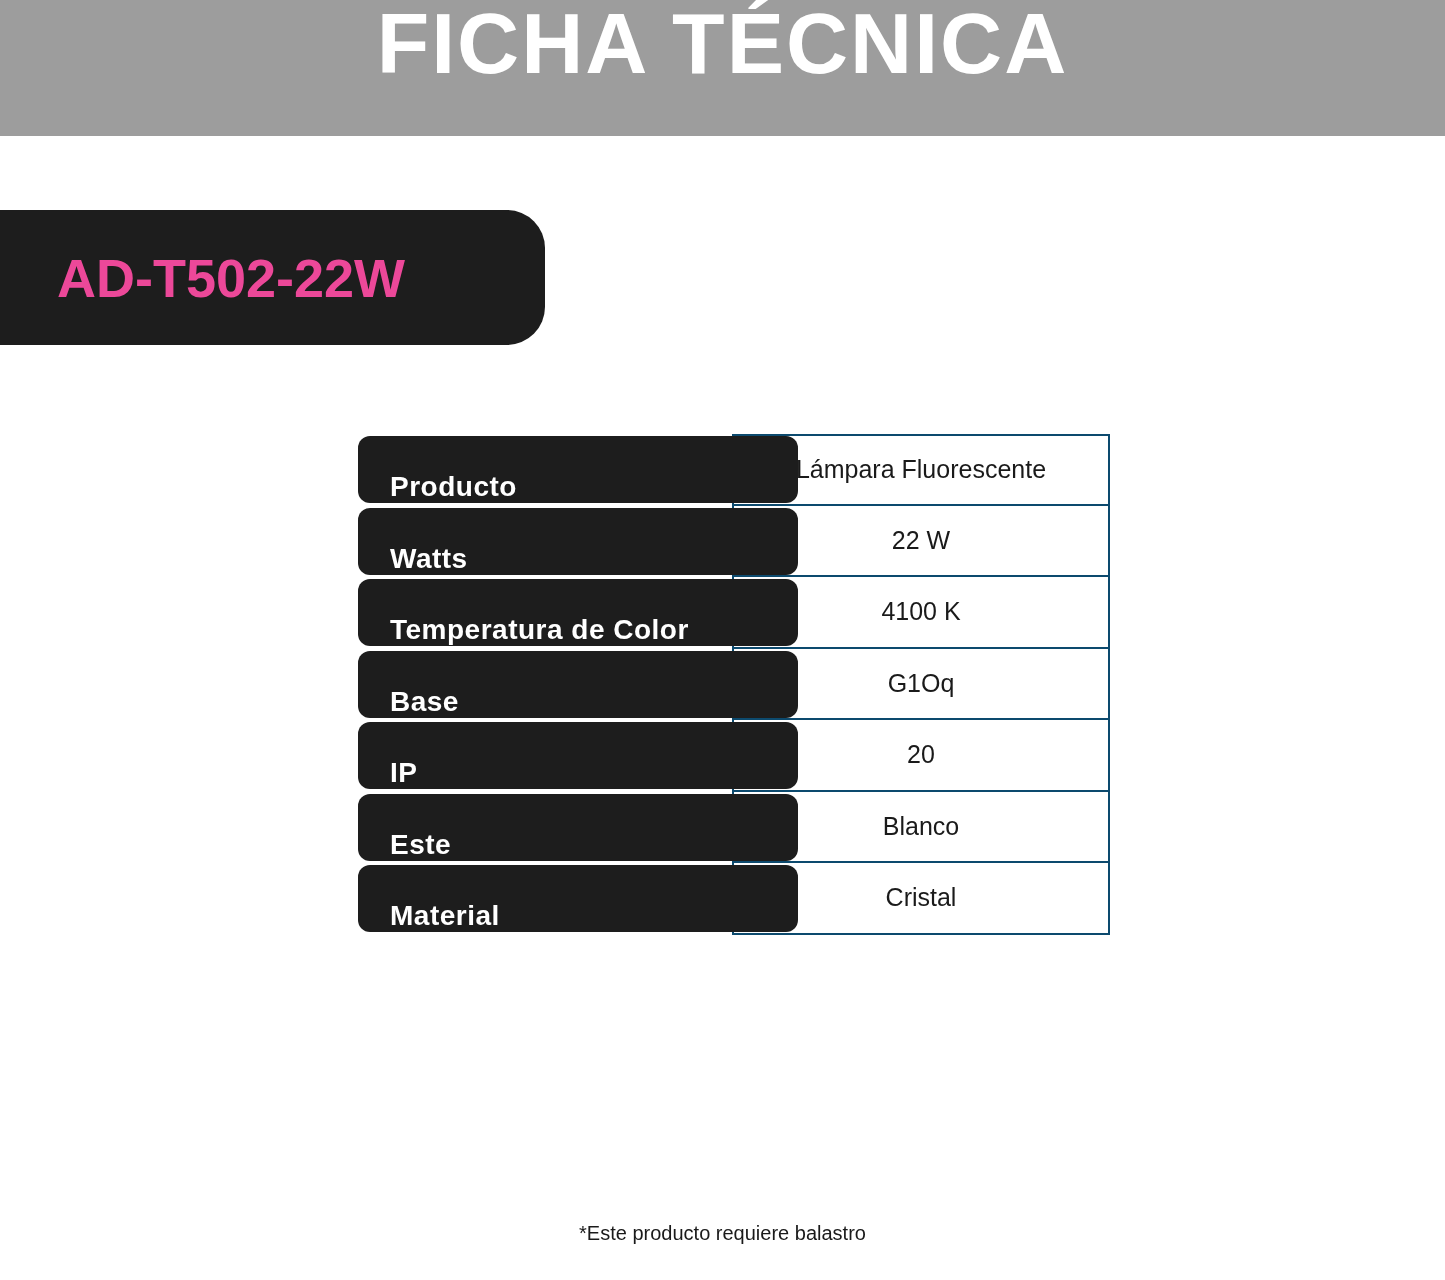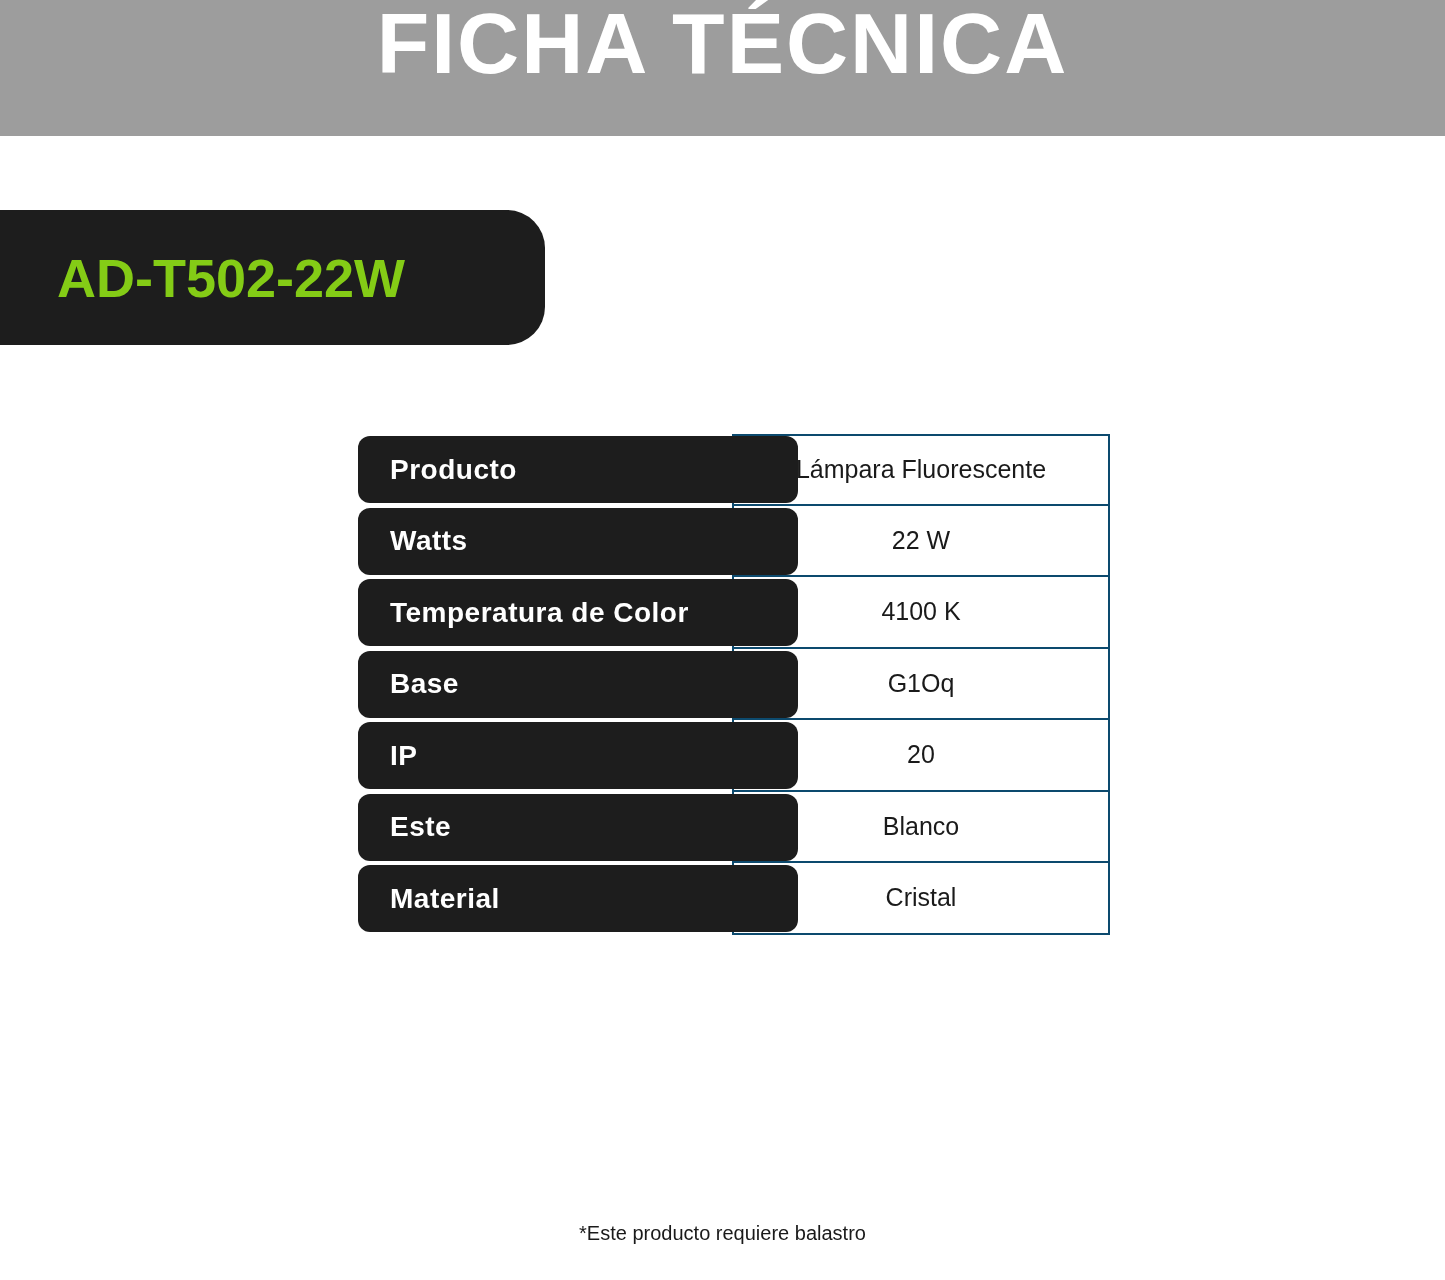"AD-T502-22W" .model-text { color: #84cc16 -> #ec4899 }
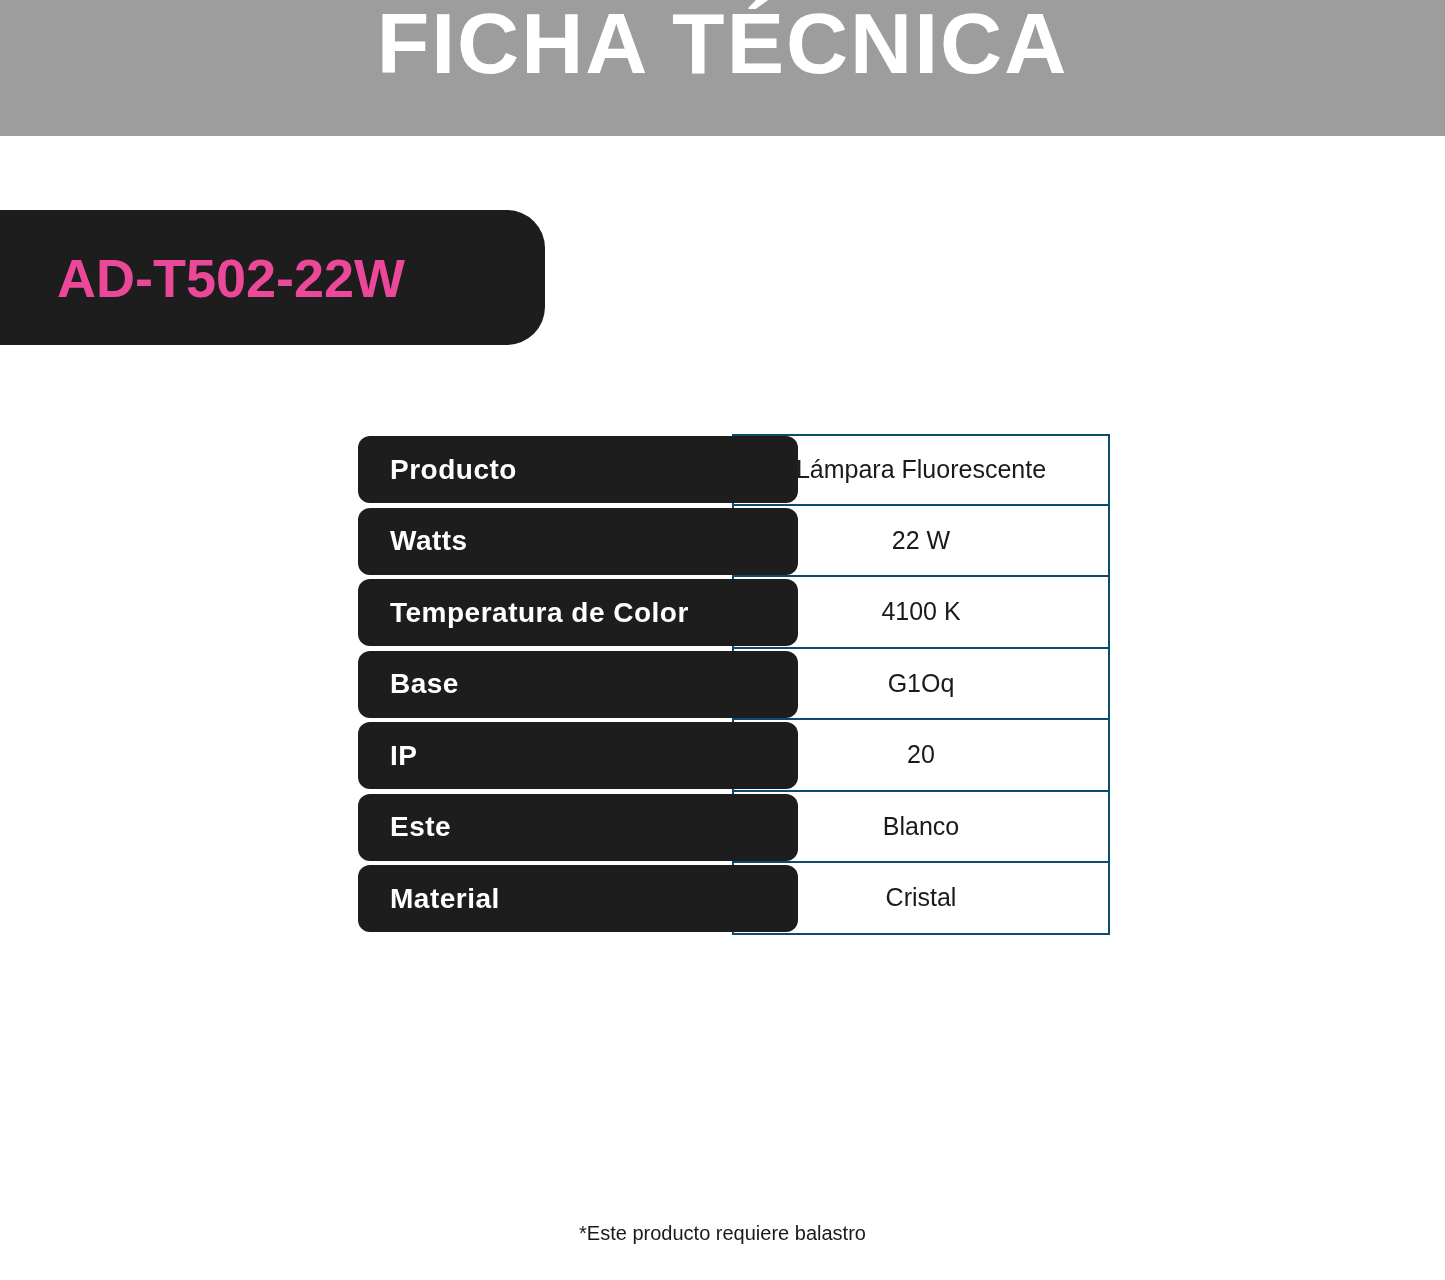"Producto" .spec-label { align-items: center -> flex-end }
